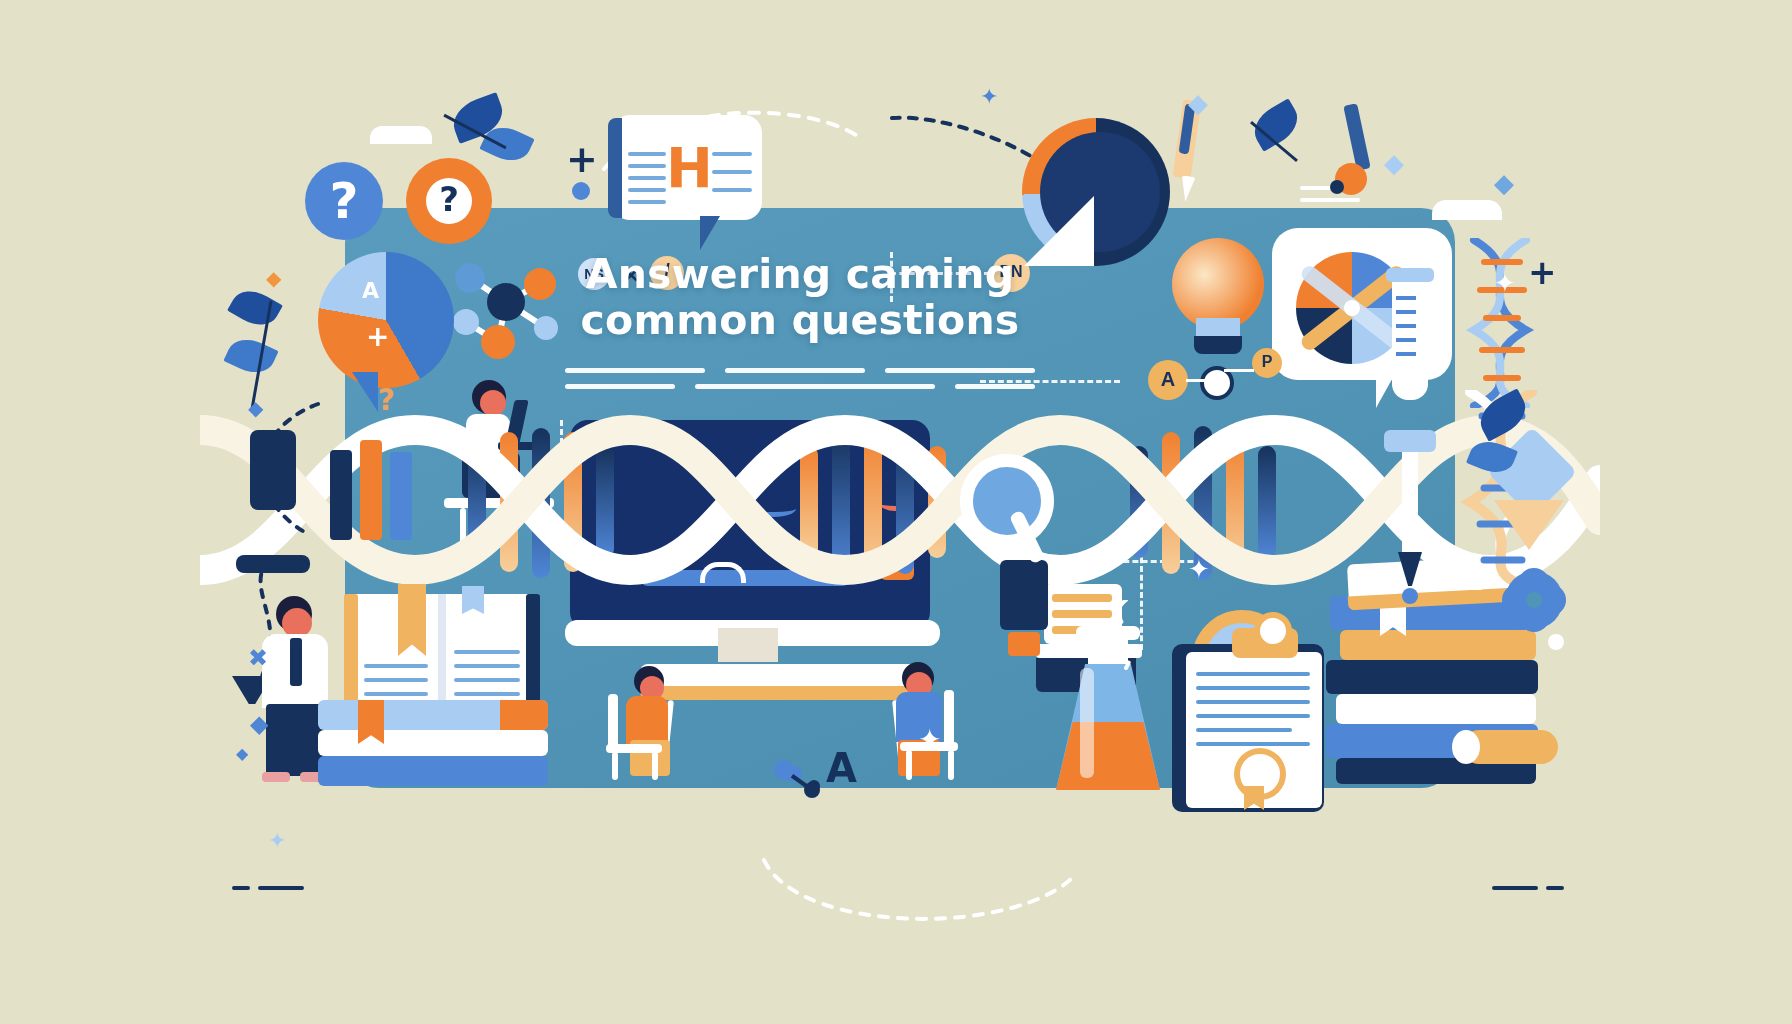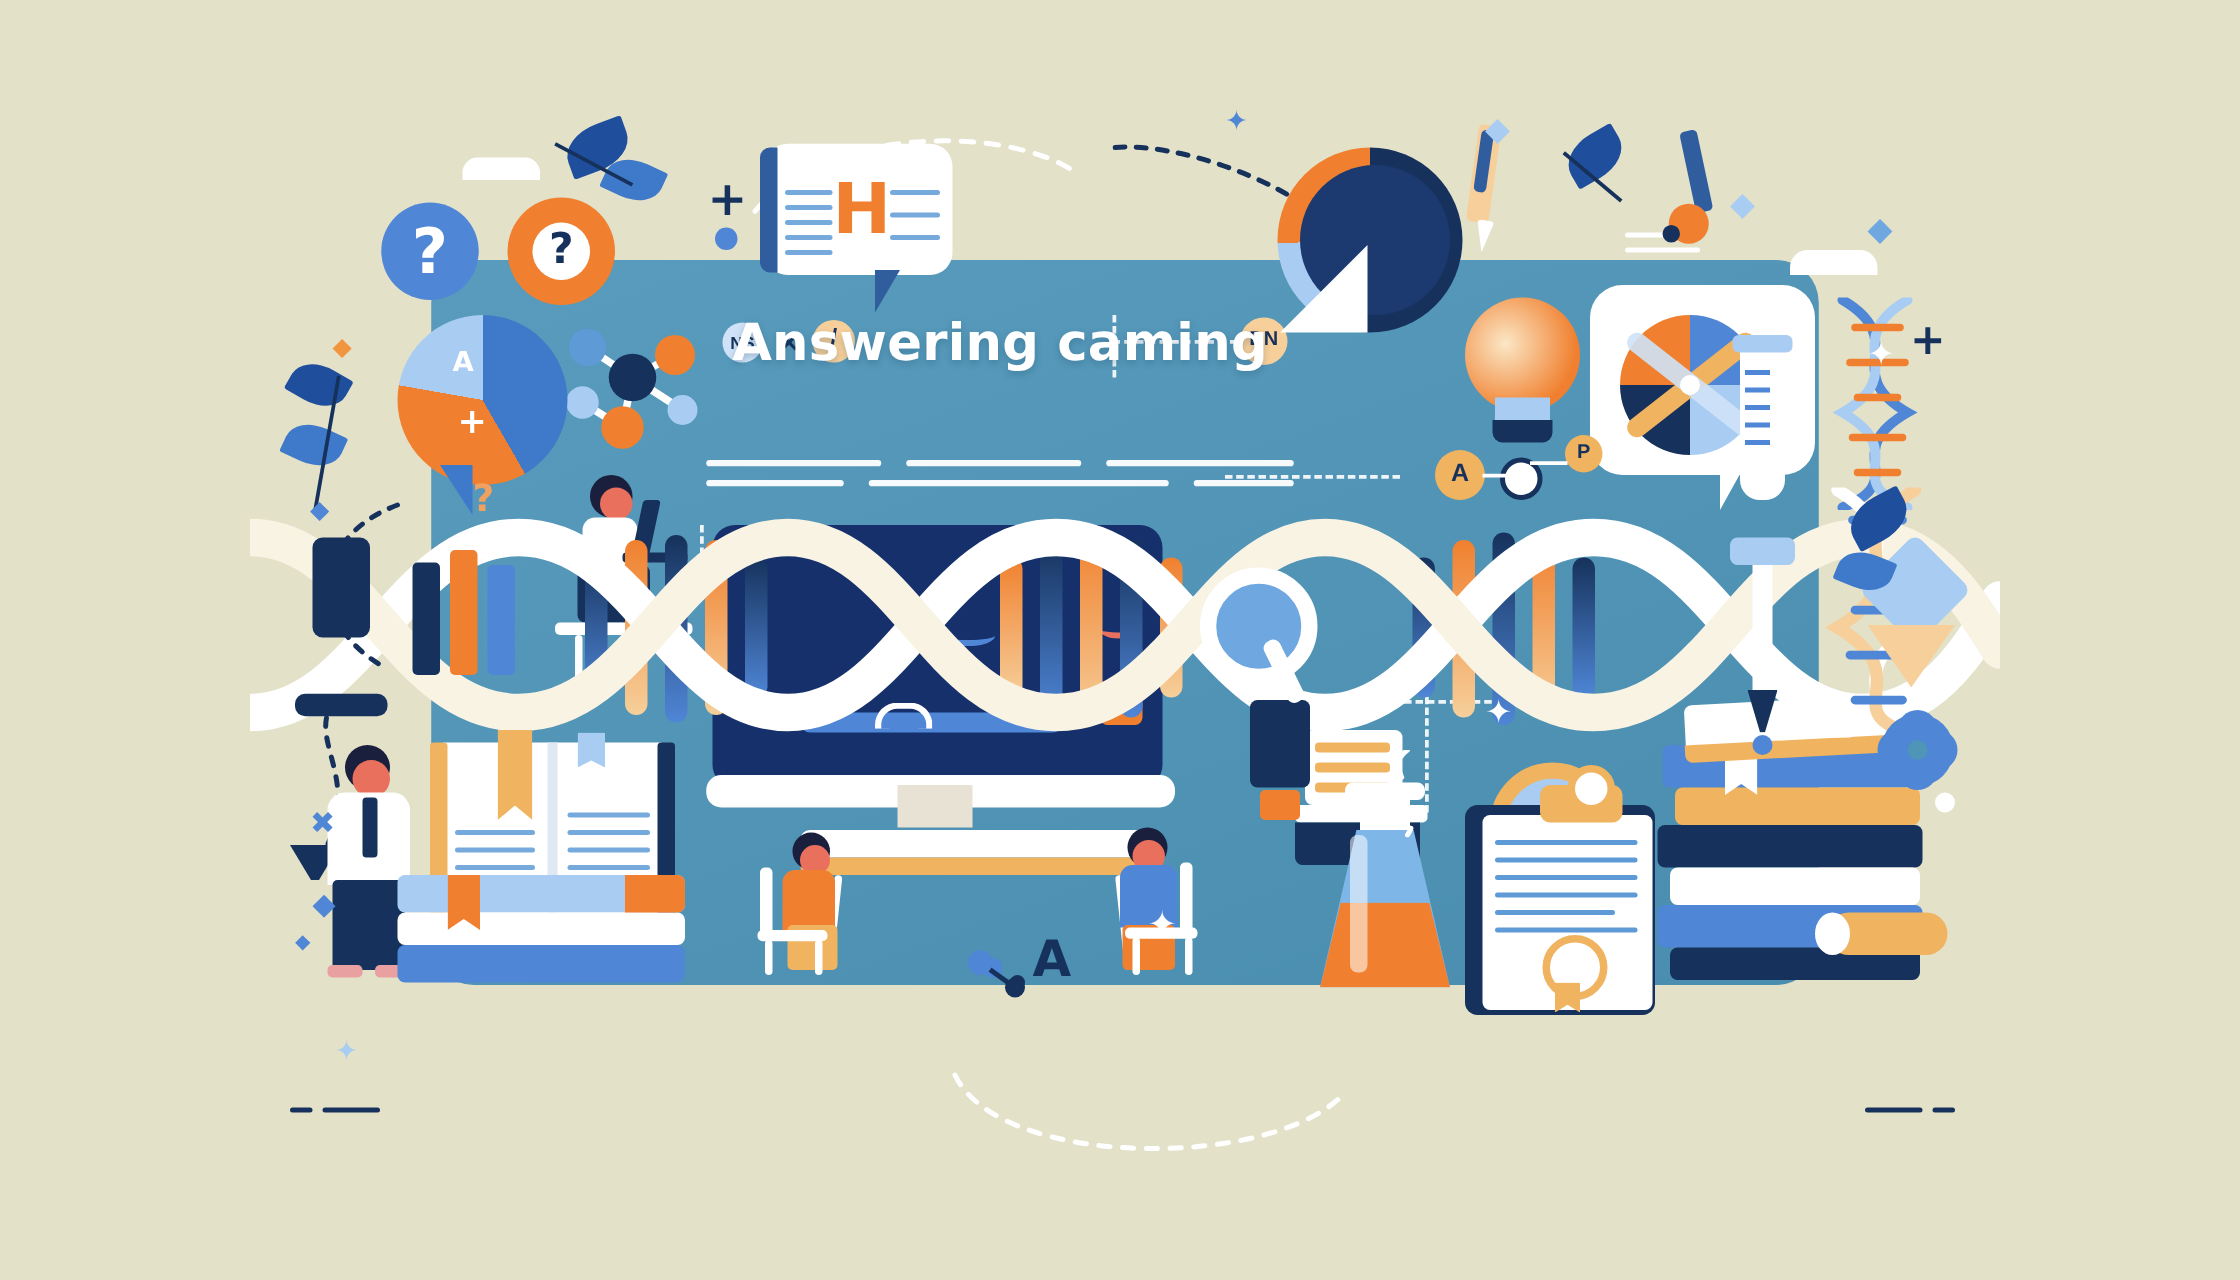"common questions" span.l2 { html: none -> <span>common questions</span> }
